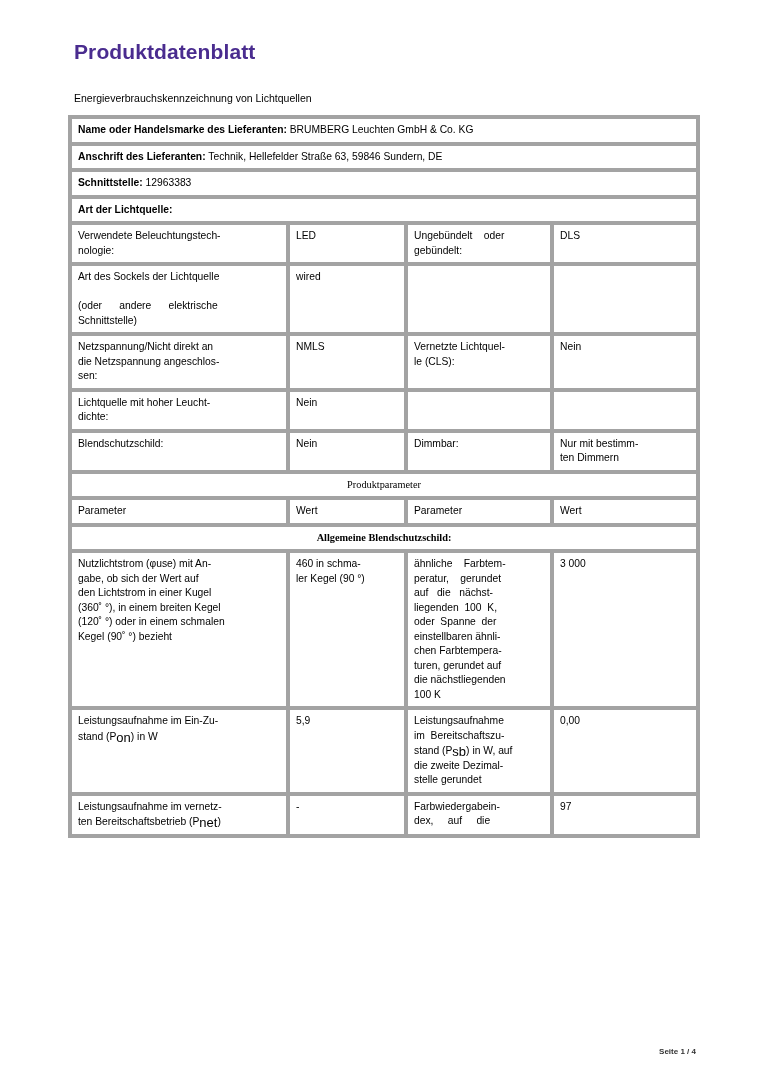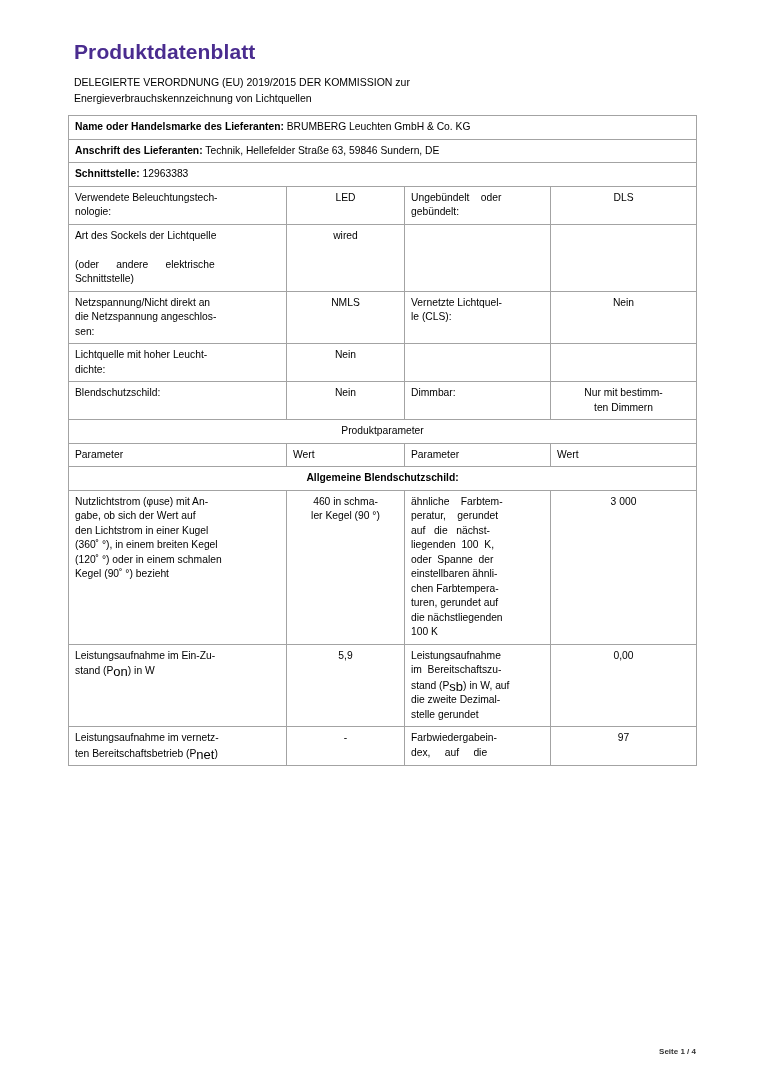"DELEGIERTE VERORDNUNG (EU) 2019/2015 DER" span { html: <span>DELEGIERTE VERORDNUNG (EU) 2019/2015 DER KOMMISSION zur</span> -> none }
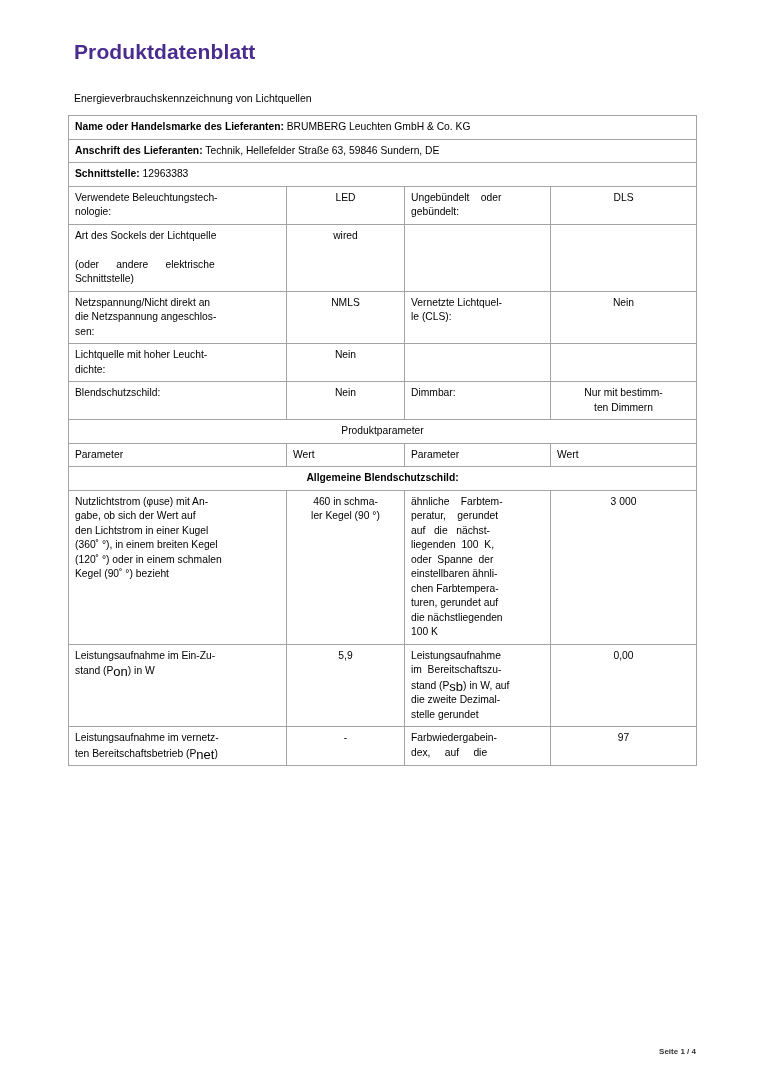"Name oder Handelsmarke des Lieferanten:" table.doc td { border: 1px solid #a3a3a3 -> 4px solid #a3a3a3 }
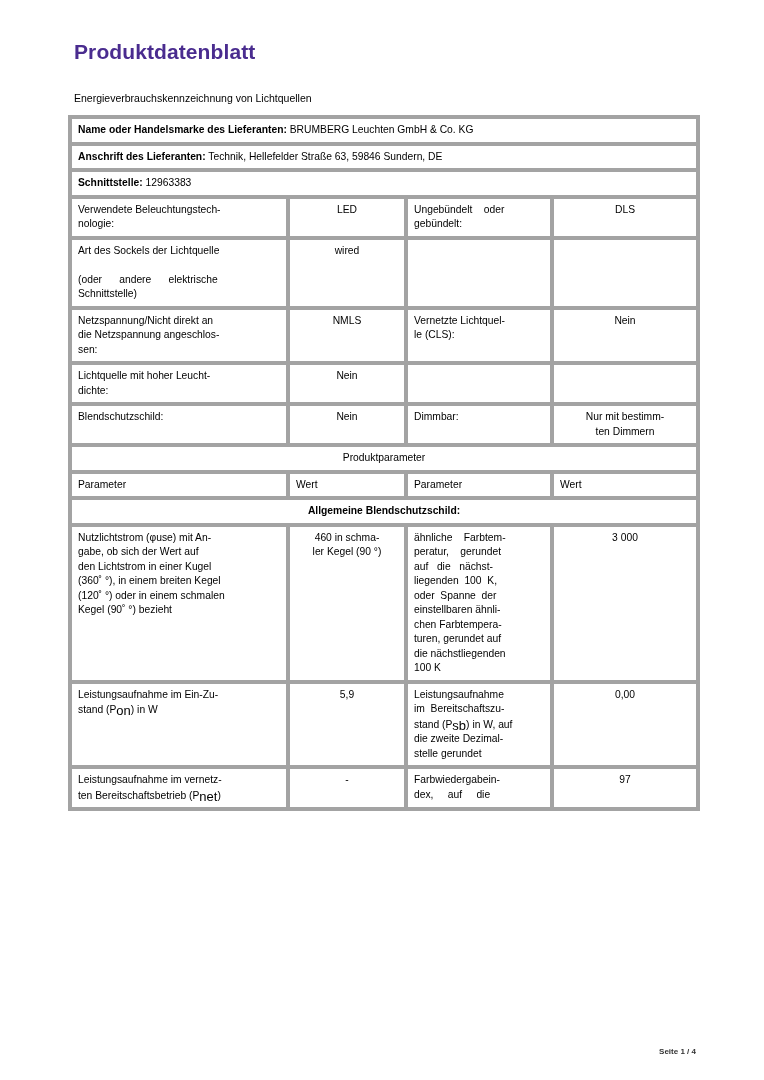"Art der Lichtquelle:" tr { html: none -> <tr> <td>Art der Lichtquelle:</td> </tr> }
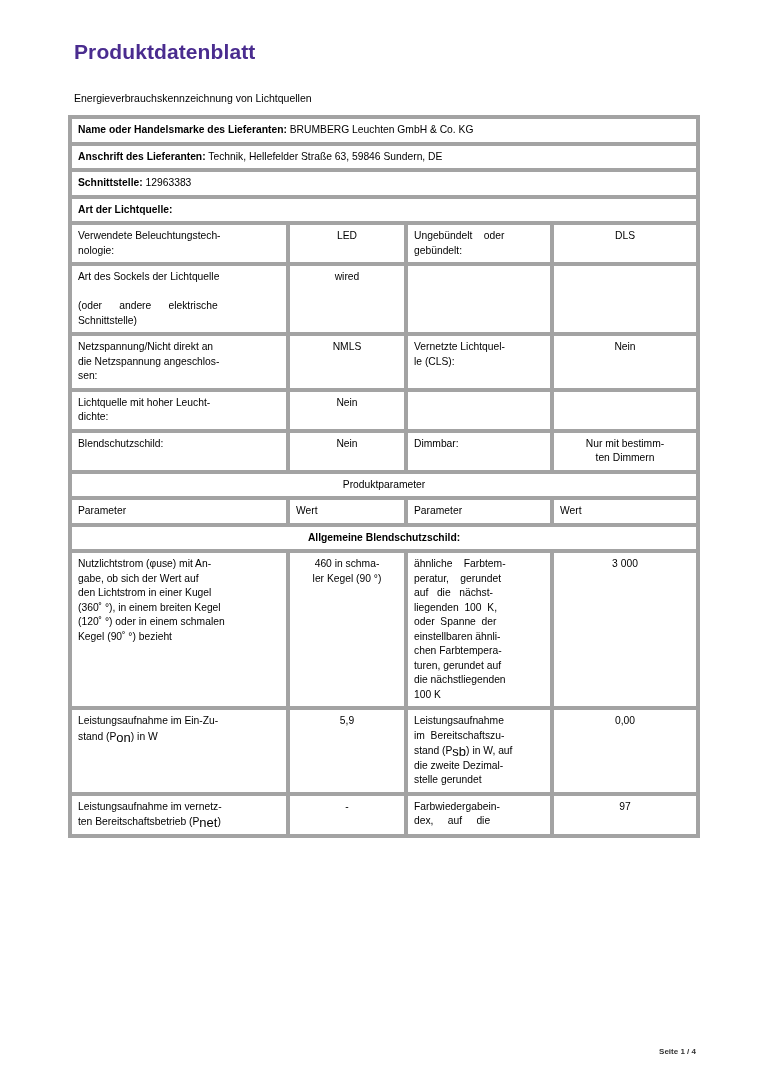"LED" .center { text-align: center -> left }
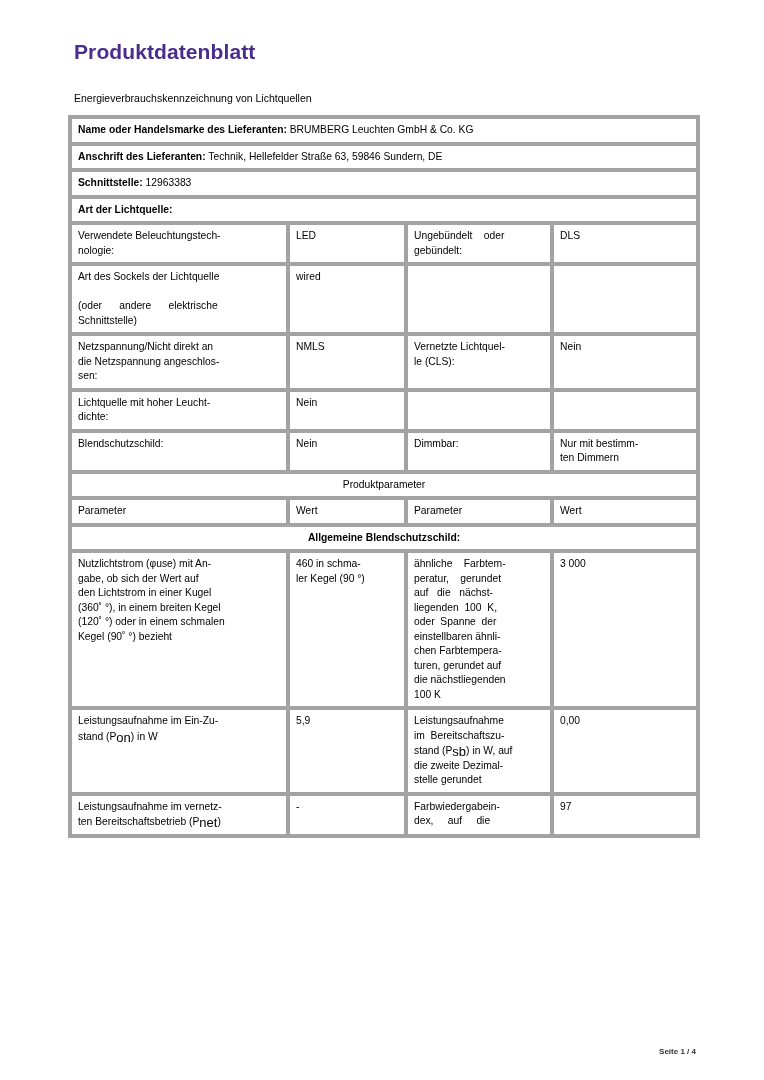"Produktparameter" .centerhead { font-family: none -> Liberation Serif, serif }
